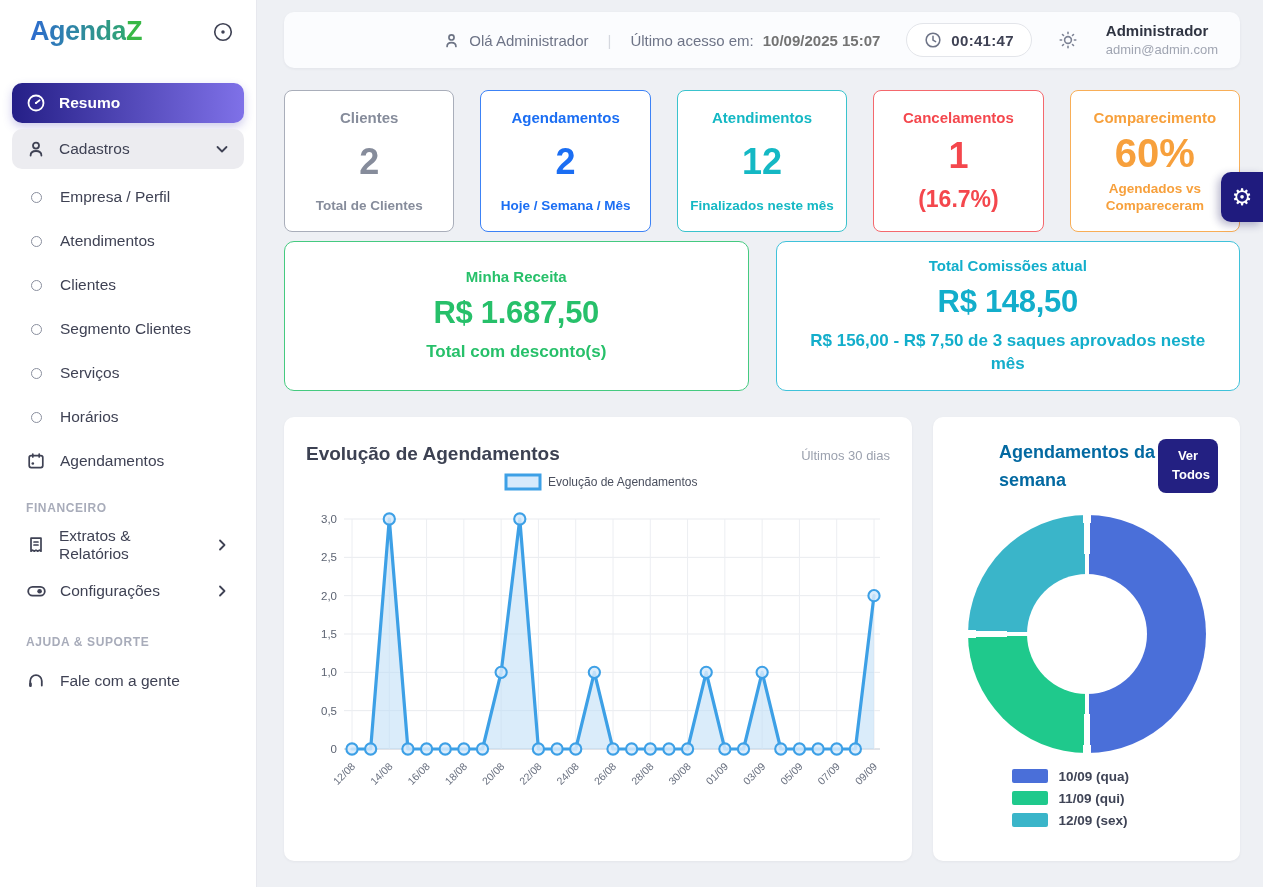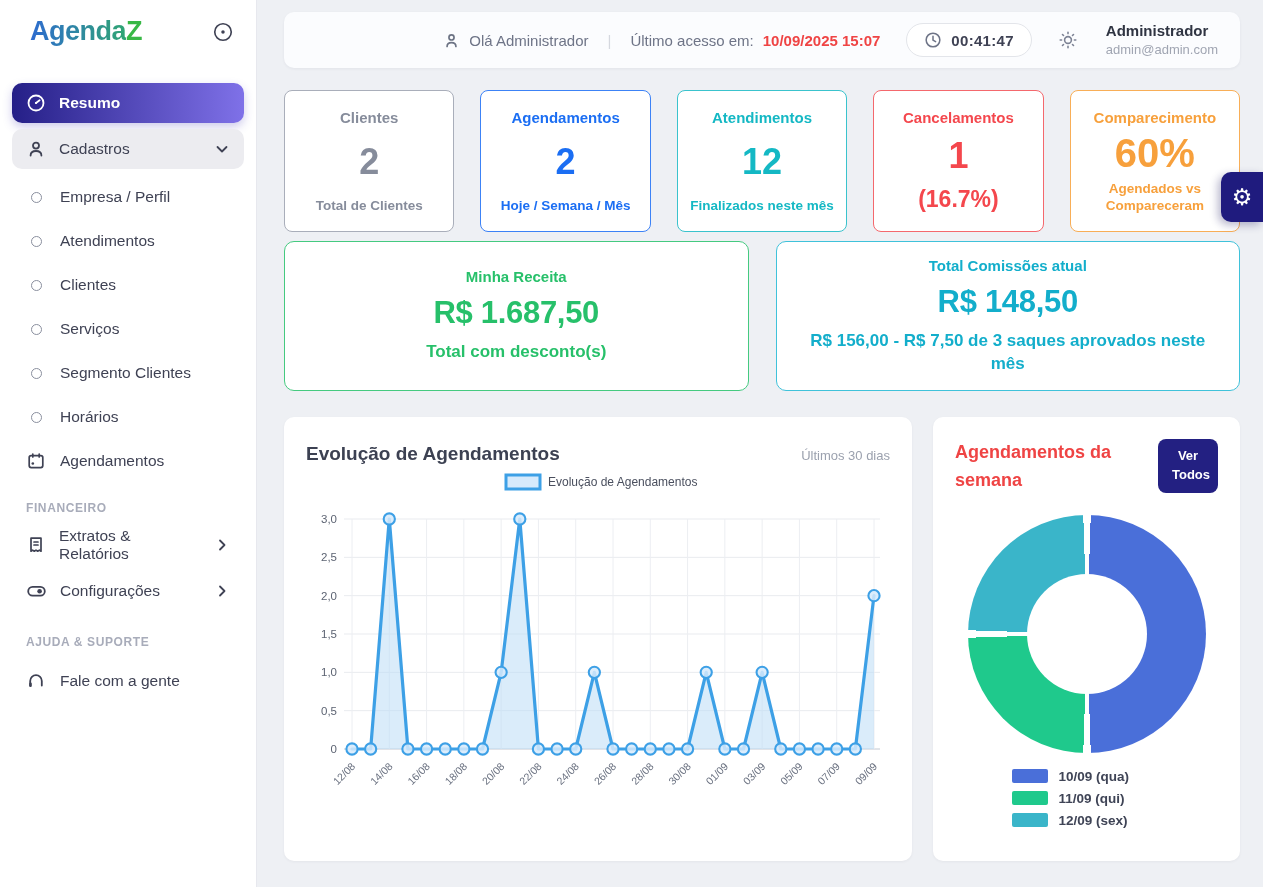"10/09/2025 15:07" .greet b { color: #ef4444 -> #737373 }
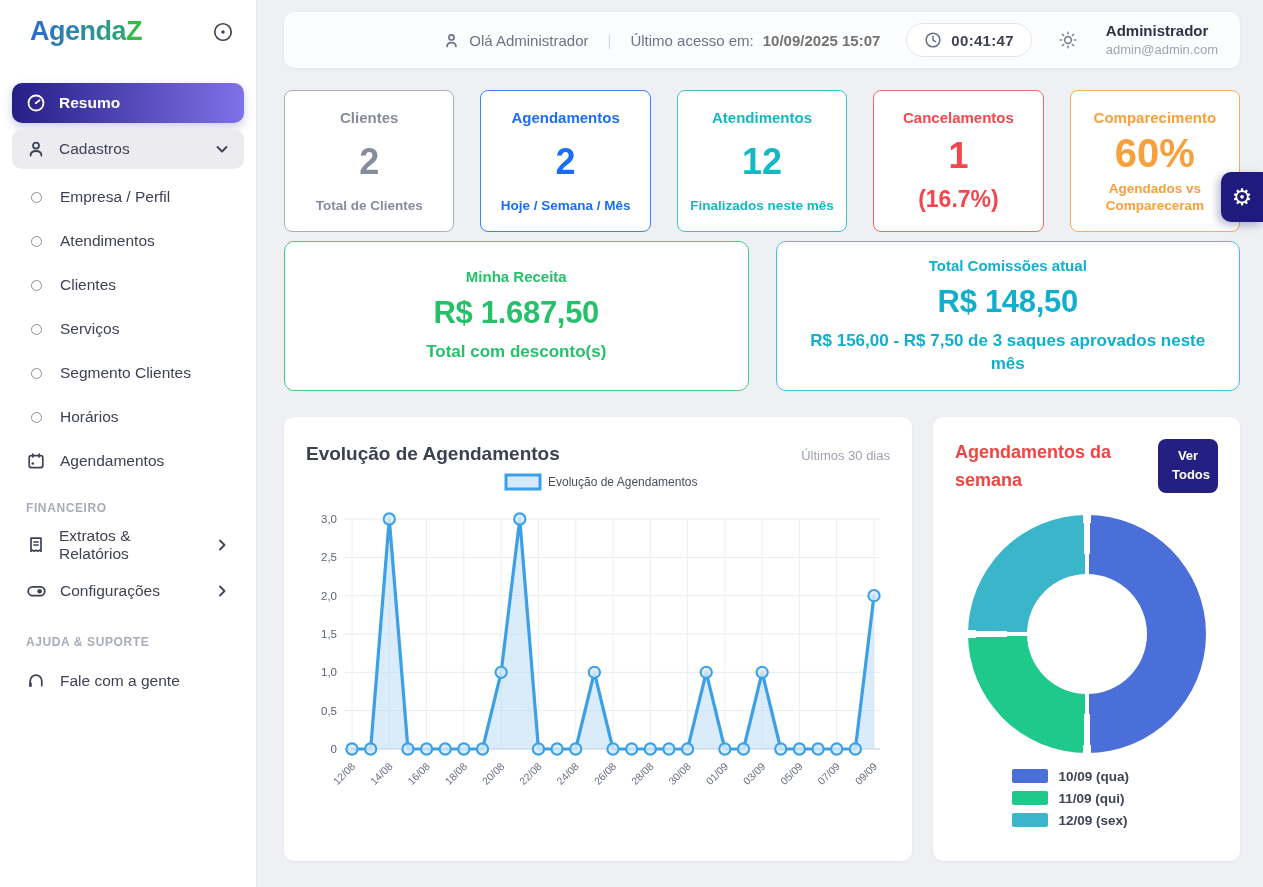"Serviços" div.nav-item { order: before "Segmento Clientes" -> after "Segmento Clientes" }
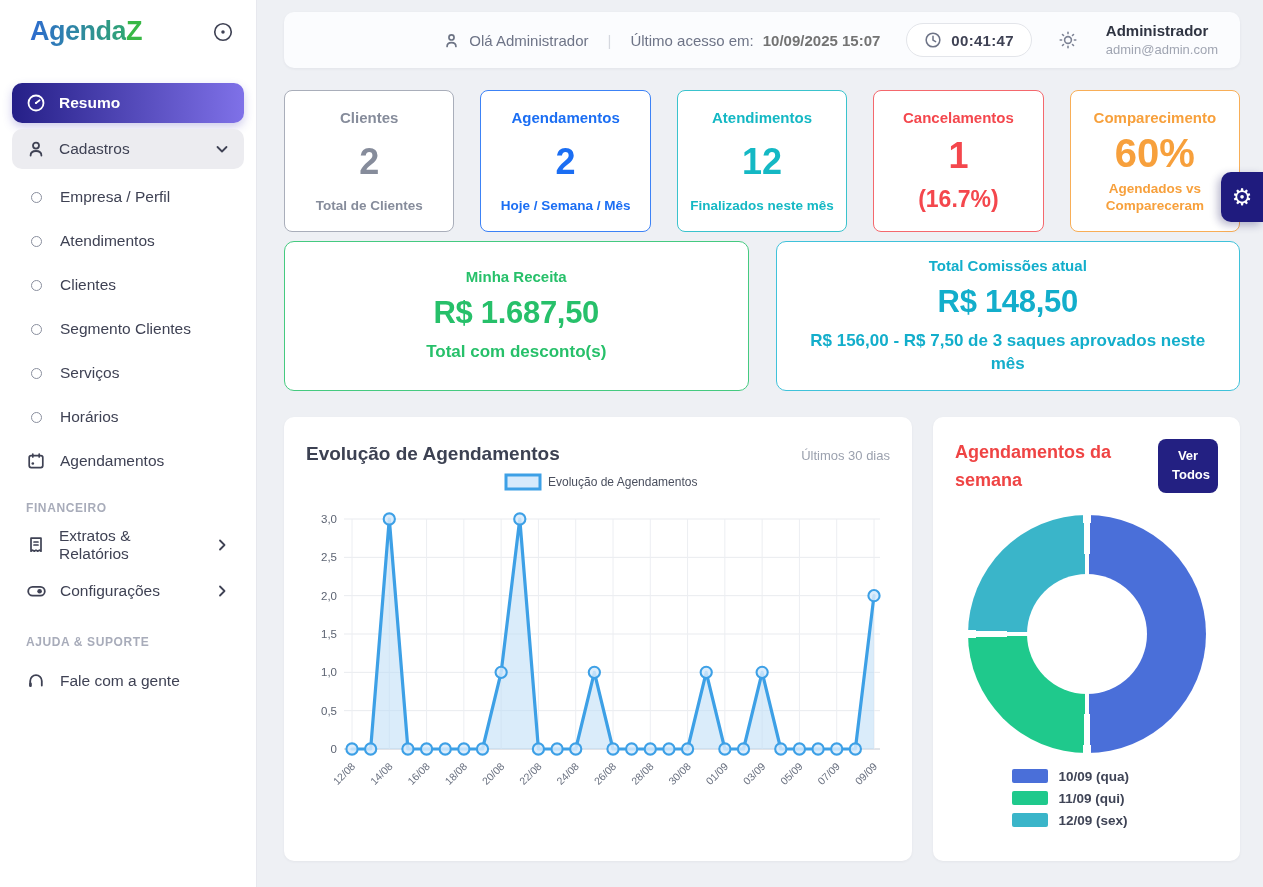"Agendamentos da semana" .week-title { color: #ef4444 -> #0369a1; margin-left: none -> 44px }
